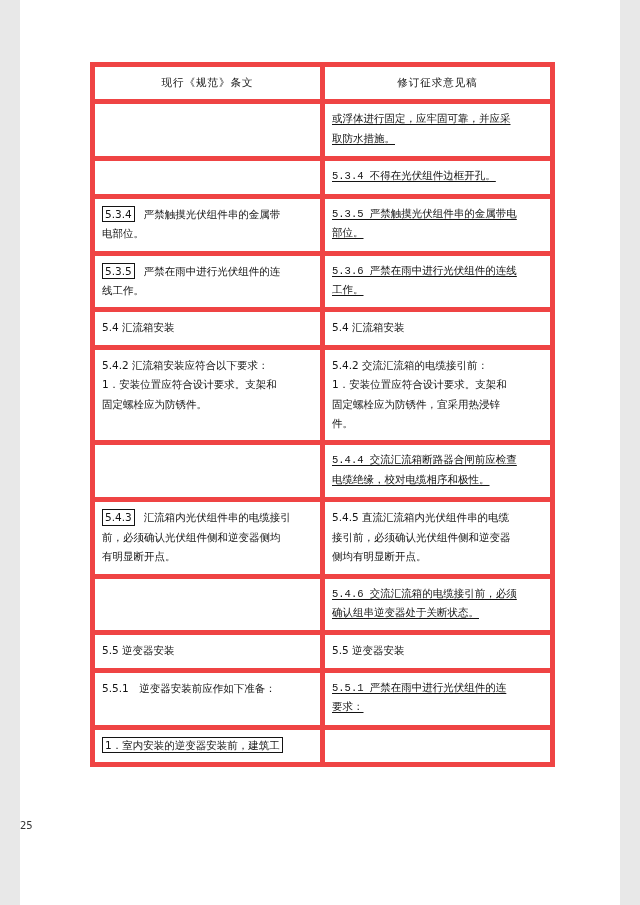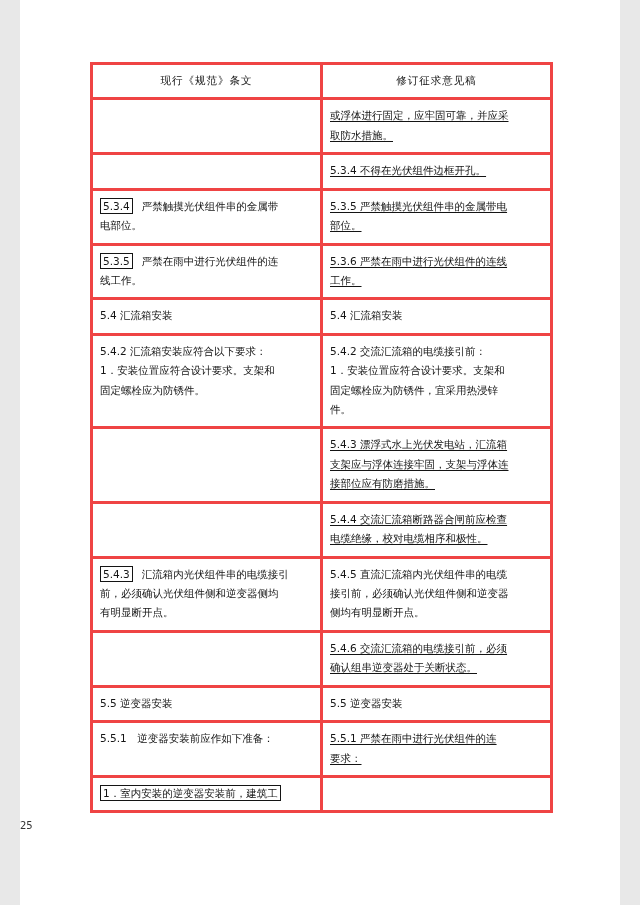"现行《规范》条文" table.doc td { border: 3px solid #ef4444 -> 5px solid #ef4444 }
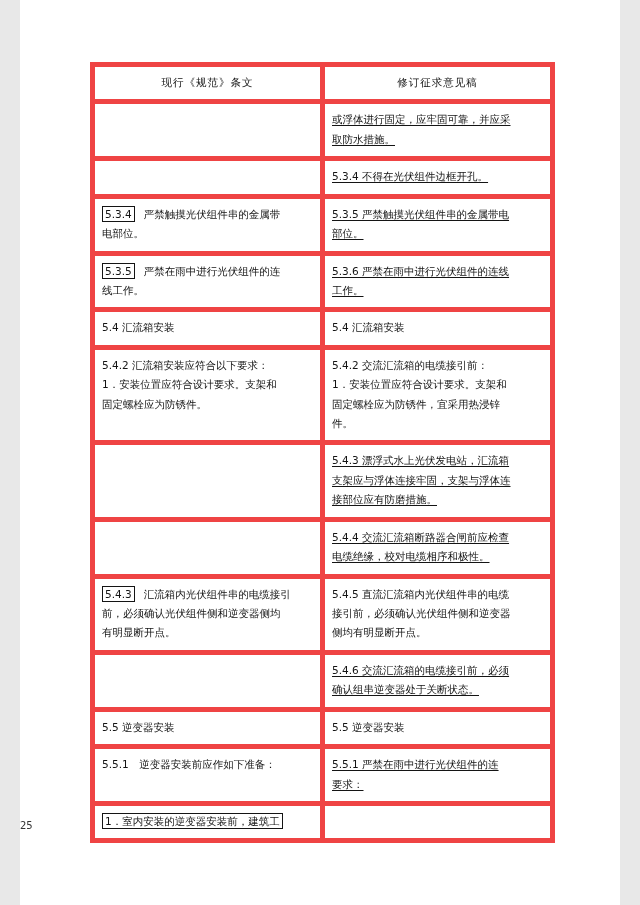"或浮体进行固定，应牢固可靠，并应采" .u { font-family: none -> Liberation Mono, monospace }
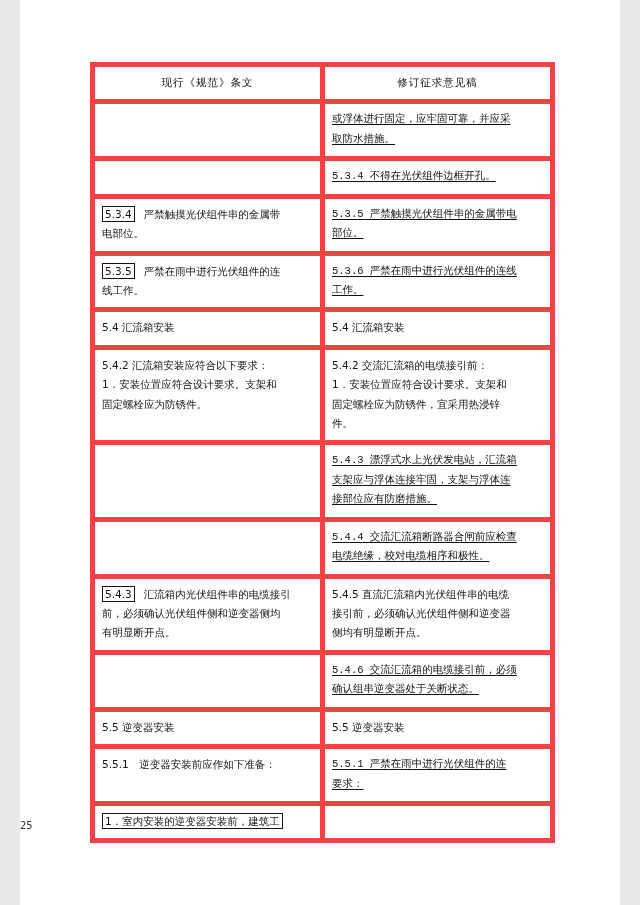"5.4.3 漂浮式水上光伏发电站，汇流箱" tr { html: <tr> <td><span></span></td> <td> <p>5.4.3 漂浮式水上光伏发电站，汇流箱</p> <p>支架应与浮体连接牢固，支架与浮体连</p> <p>接部位应有防磨措施。</p> </td> </tr> -> none }
